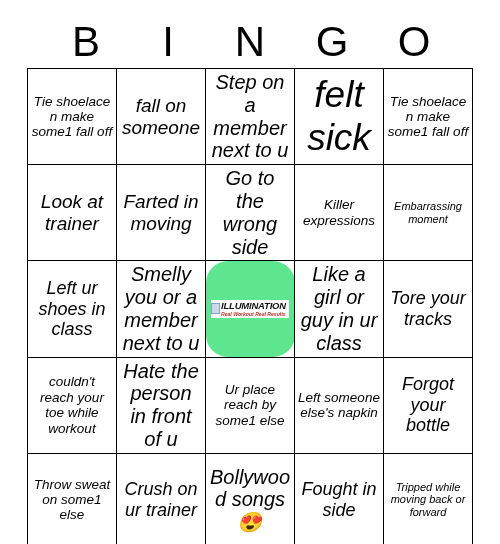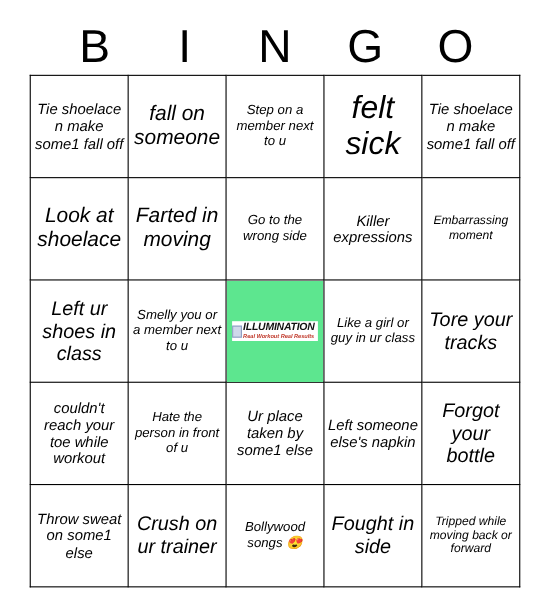"Step on a member next" .fs-m { font-size: 12px -> 20px }
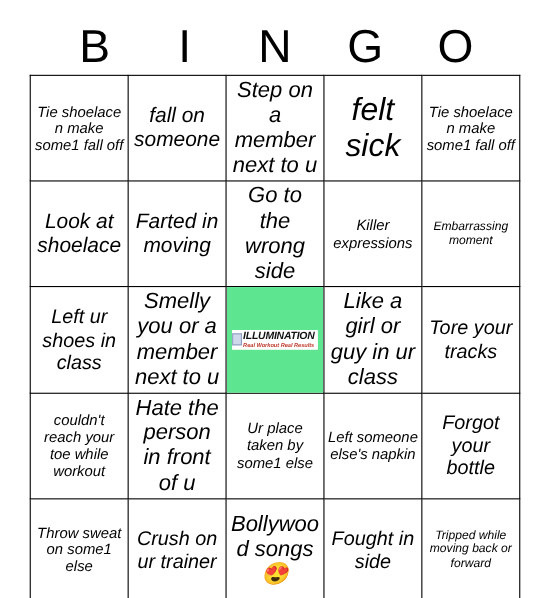"felt sick" .fs-xxl { font-size: 29px -> 37px }
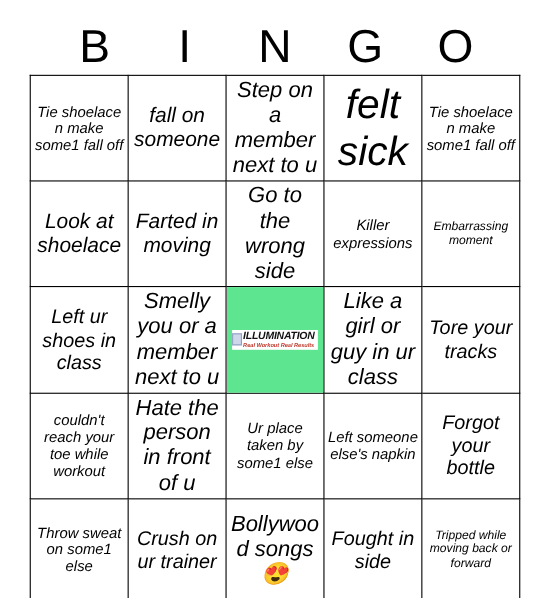"Look at shoelace" td.fs-l { text: shoelace -> trainer }
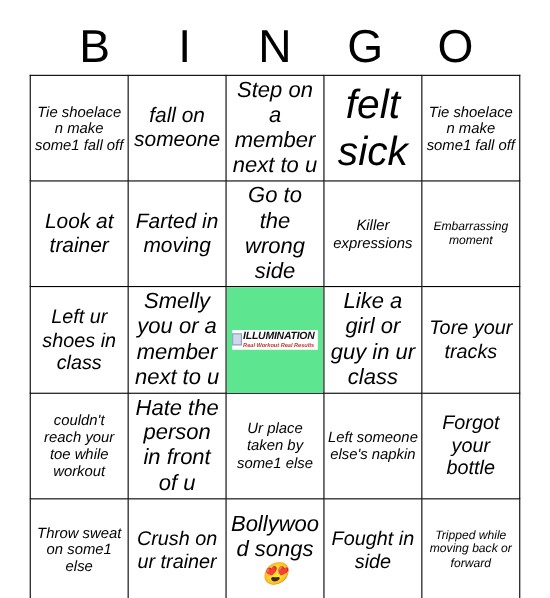"ILLUMINATION" td.free-cell { border-radius: none -> 22px }
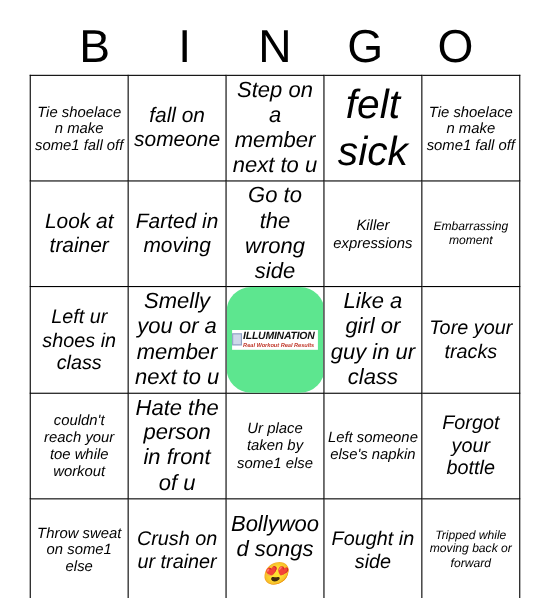"Ur place taken by some1" td.fs-s { text: taken -> reach }
